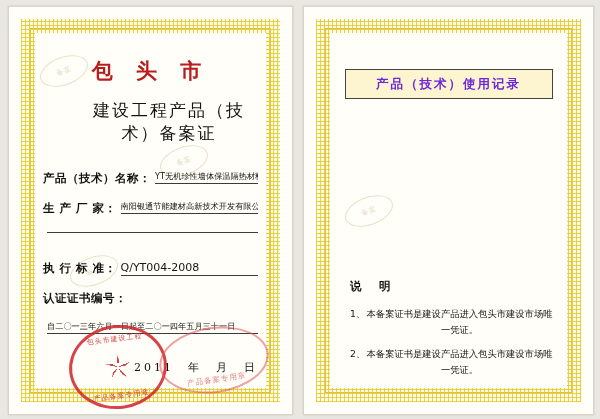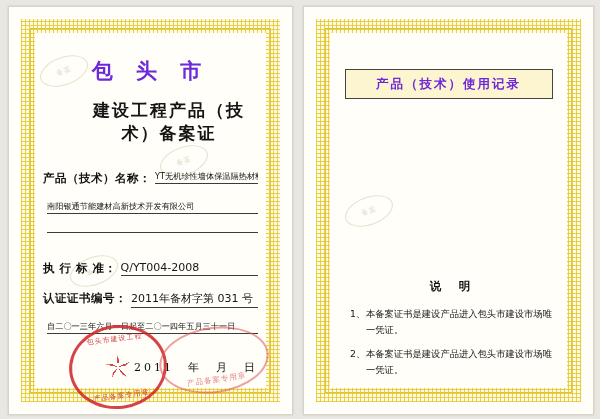"包 头 市" .title1 { color: #6d28d9 -> #b91c1c }
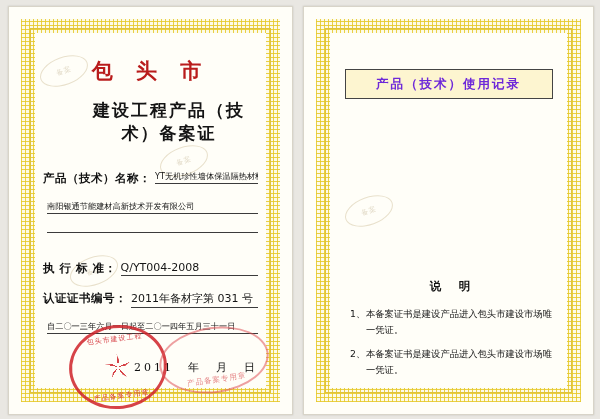"建设工程产品（技术）备案证" .title2 { font-weight: bold -> normal }
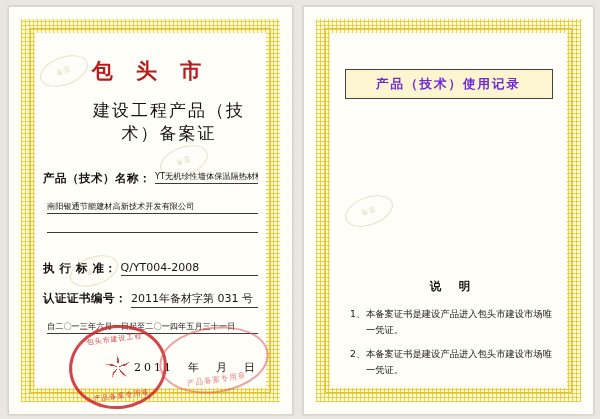"生 产 厂 家：" span.f-label { html: none -> <span>生 产 厂 家：</span> }
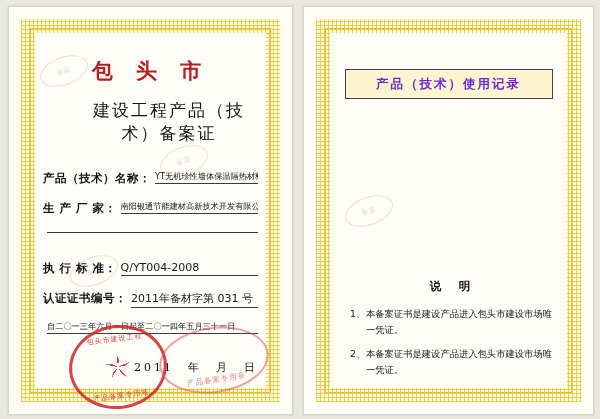"说 明" .notes-head { text-align: center -> left }
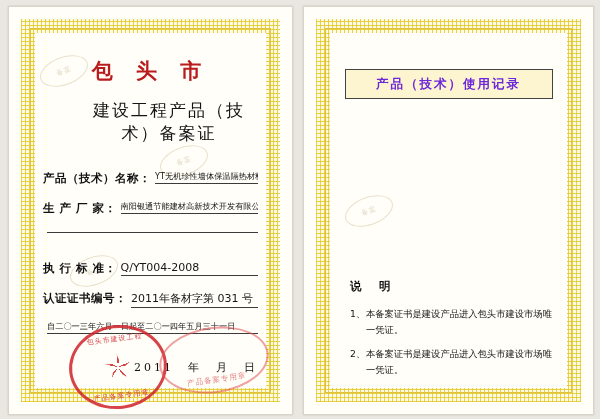"2011年备材字第 031 号" span.f-value { html: <span>2011年备材字第 031 号</span> -> none }
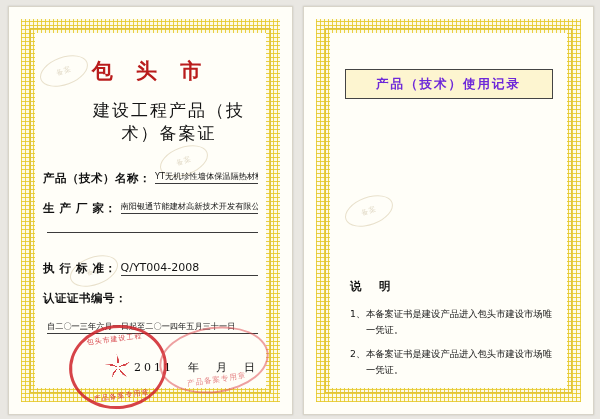"本备案证书是建设产品进入包头市建设市场唯一凭证。" .note-txt { text-align: none -> center }
